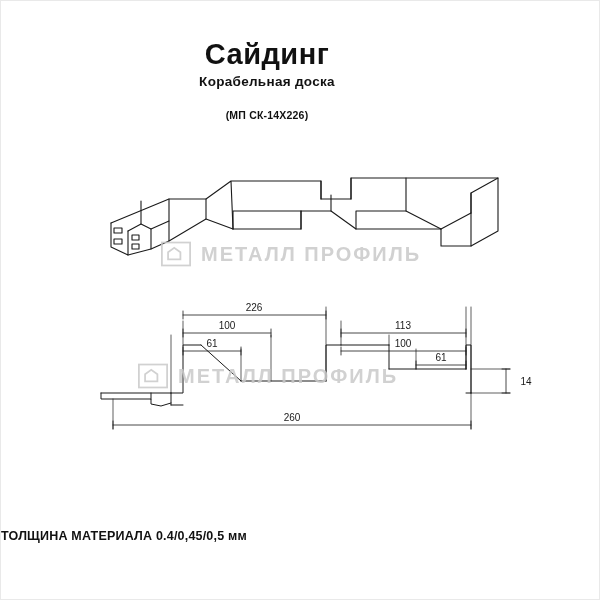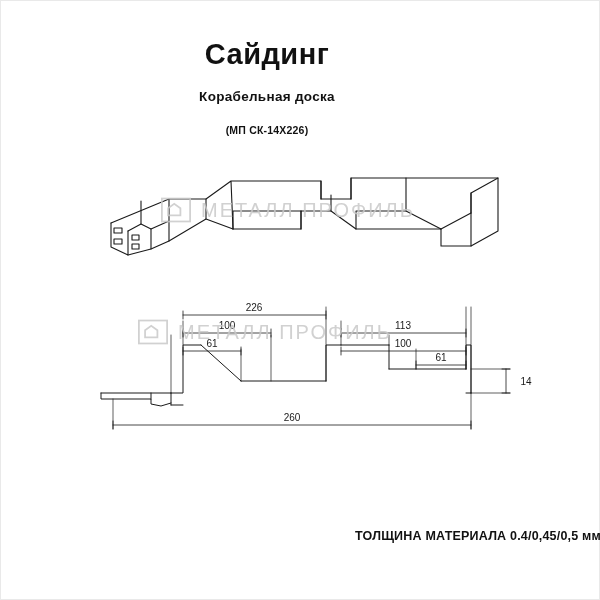"Корабельная доска" .subtitle { margin-top: 18px -> 3px }
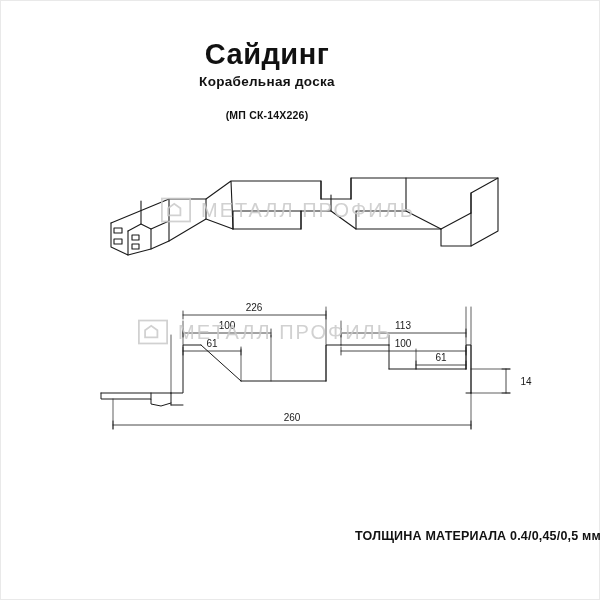"МЕТАЛЛ ПРОФИЛЬ" .watermark { font-weight: normal -> bold; margin-top: none -> 44px }
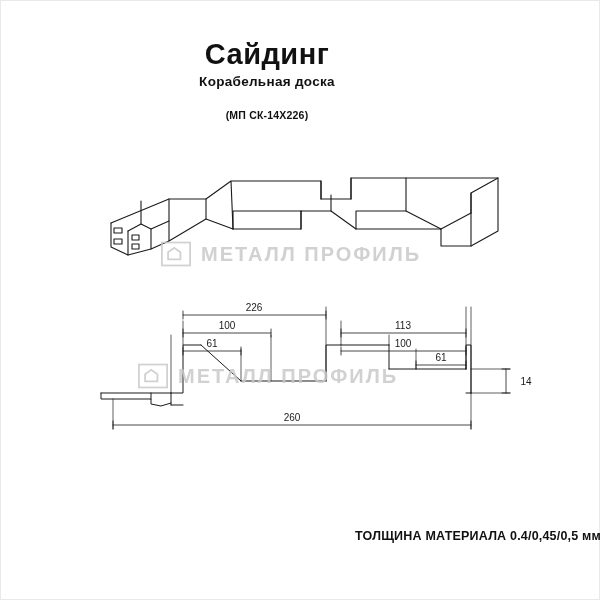"ТОЛЩИНА МАТЕРИАЛА 0.4/0,45/0,5 мм" .footer { text-align: right -> left }
